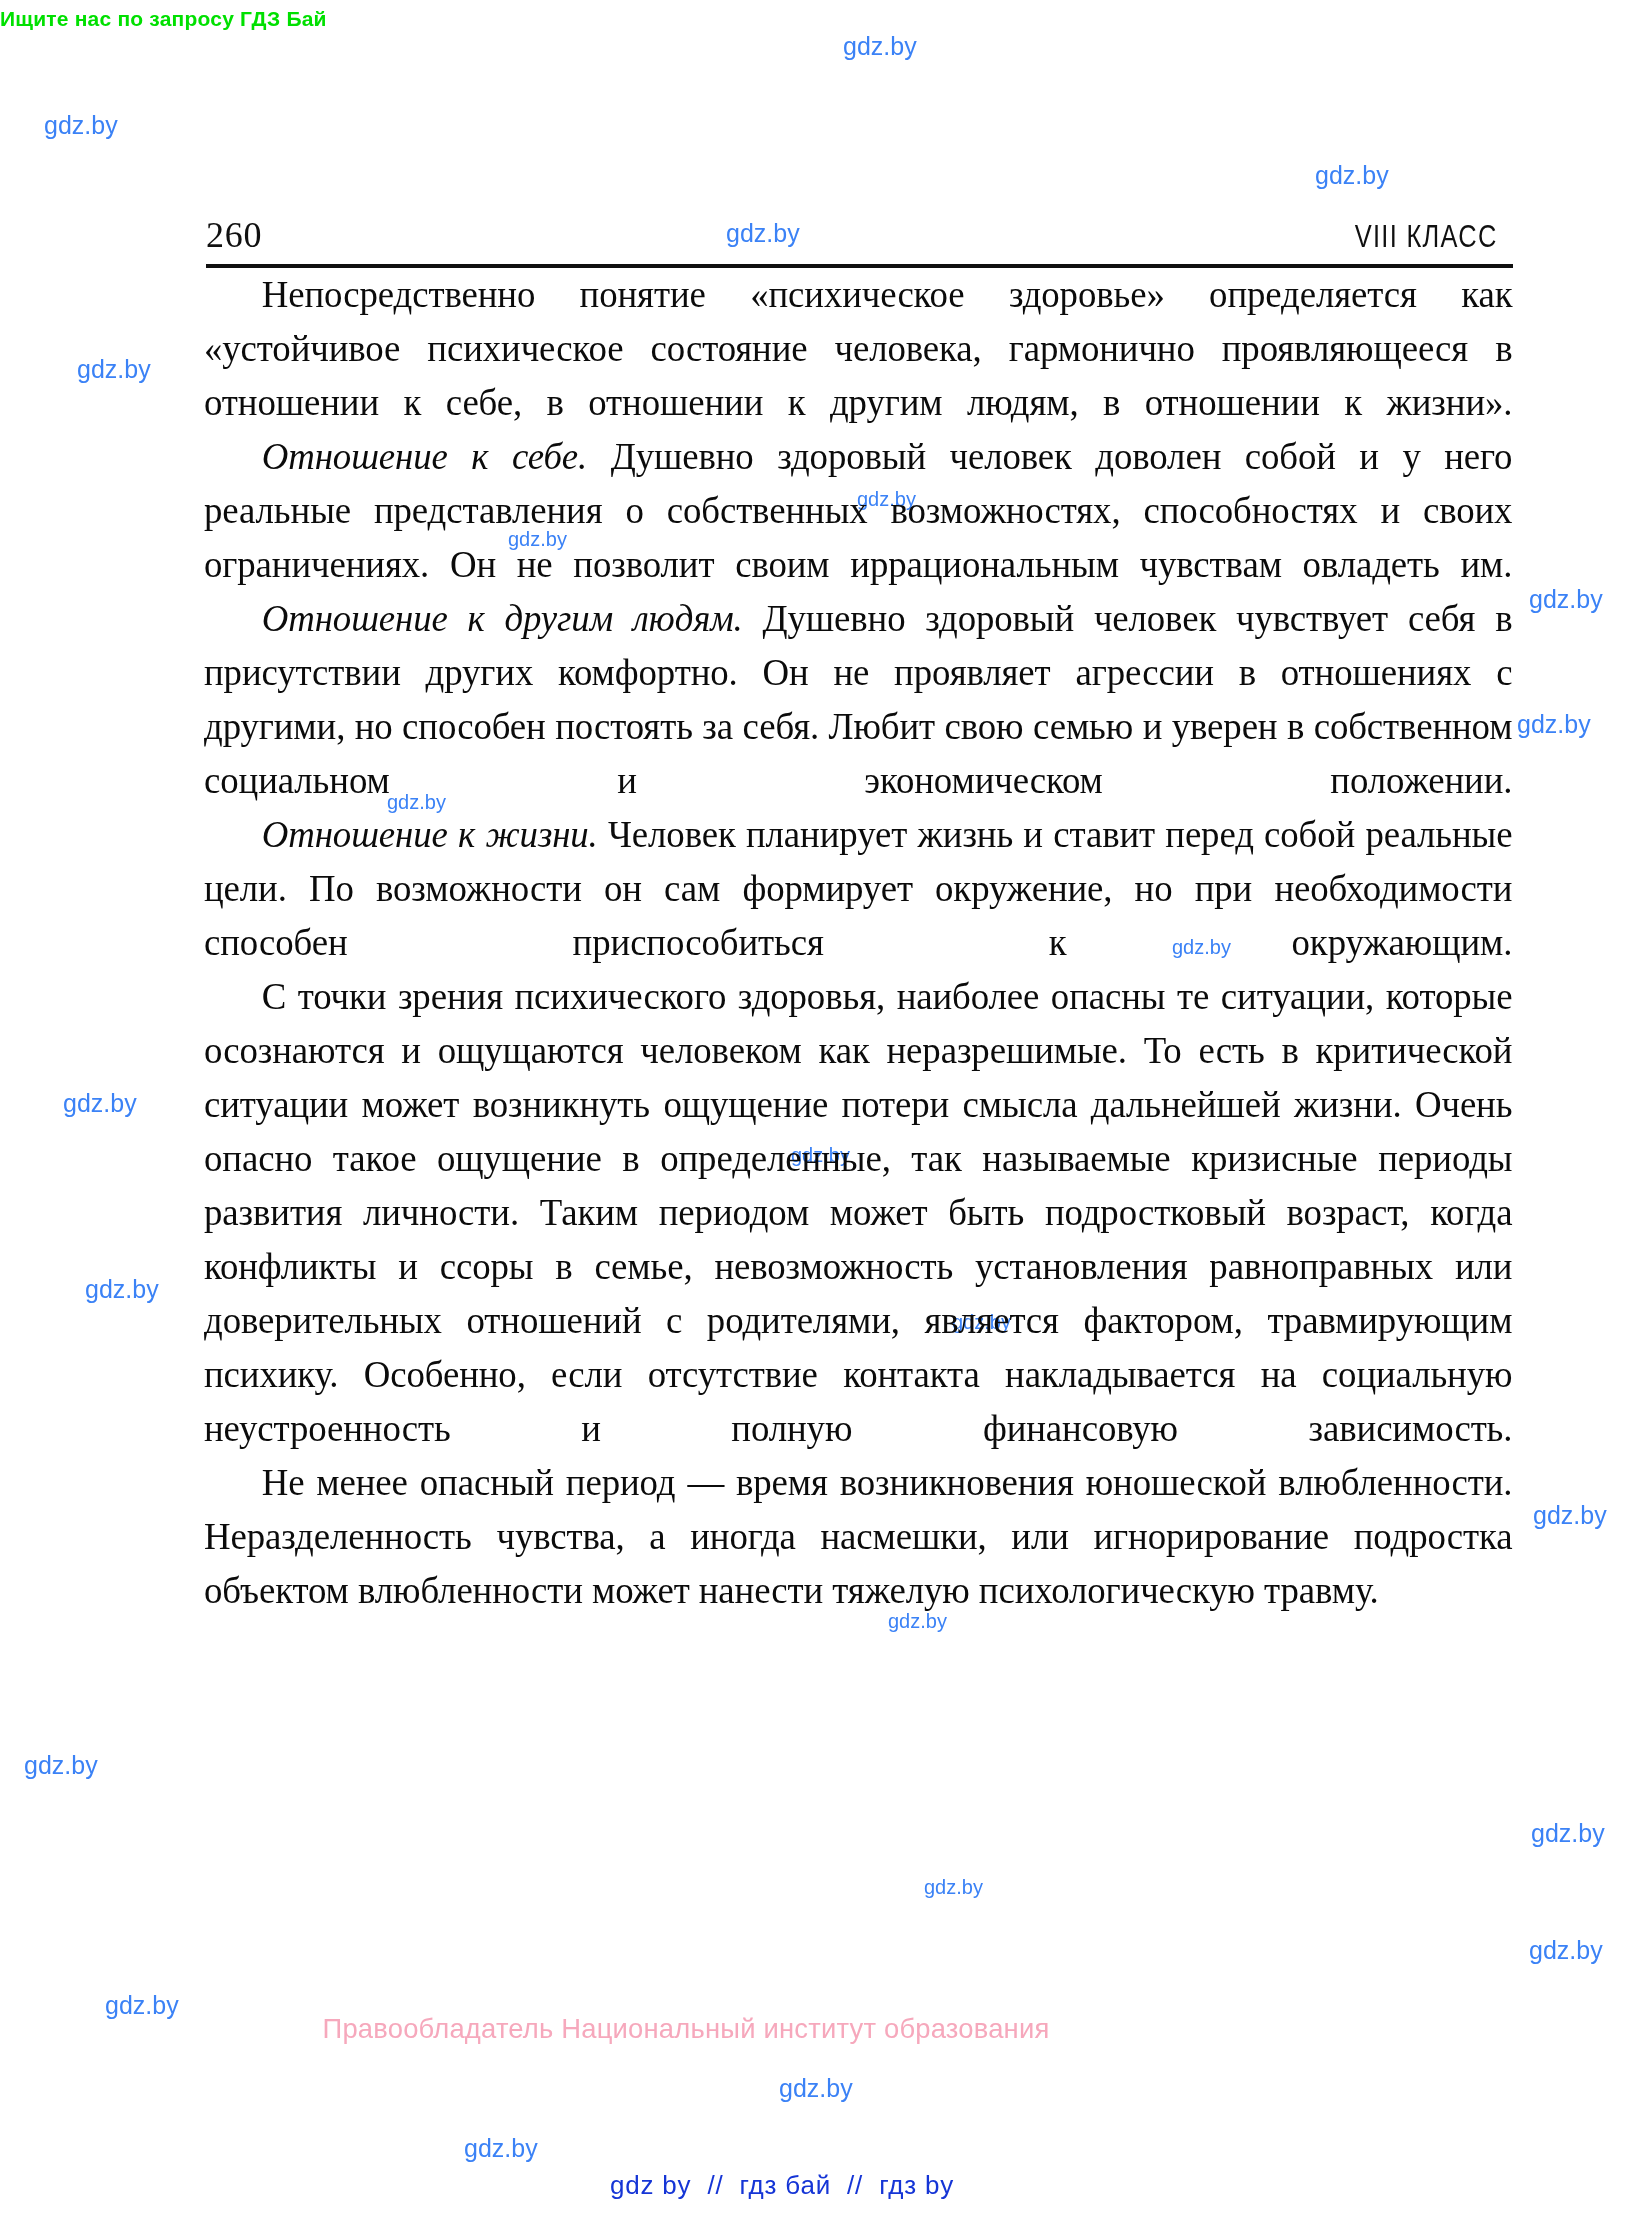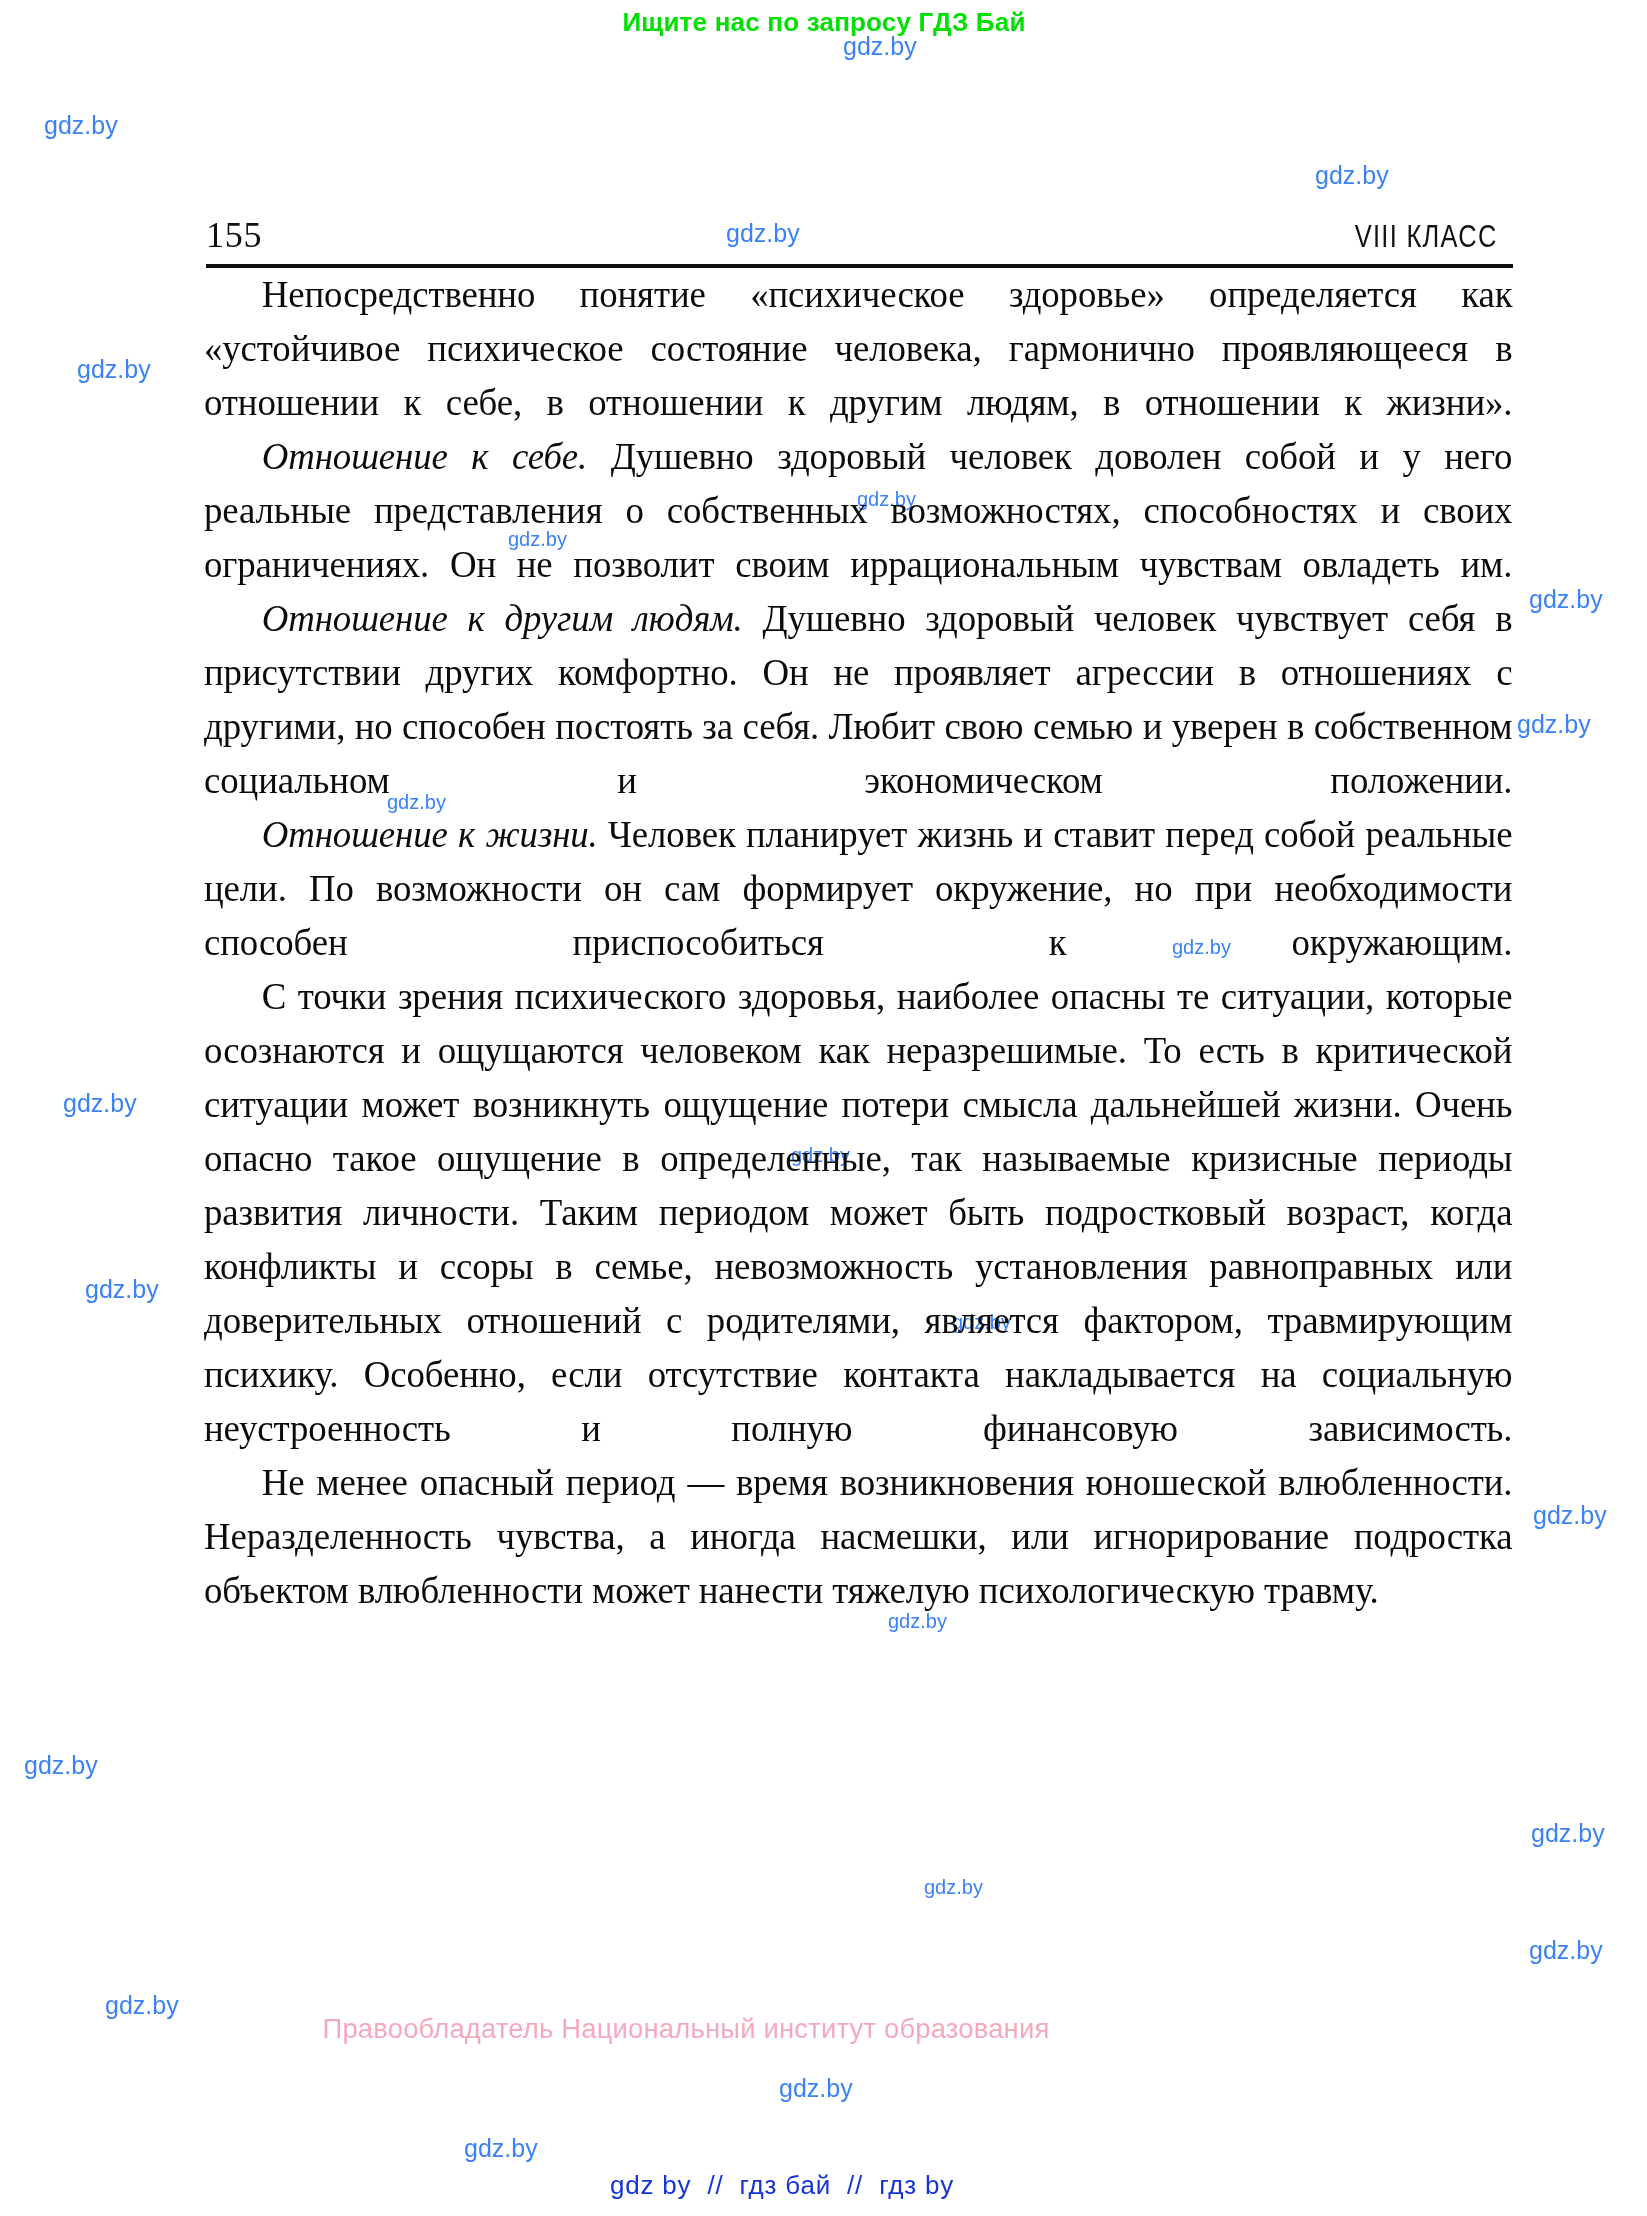"Ищите нас по запросу ГДЗ" .promo { font-size: 26px -> 21px; text-align: center -> left }
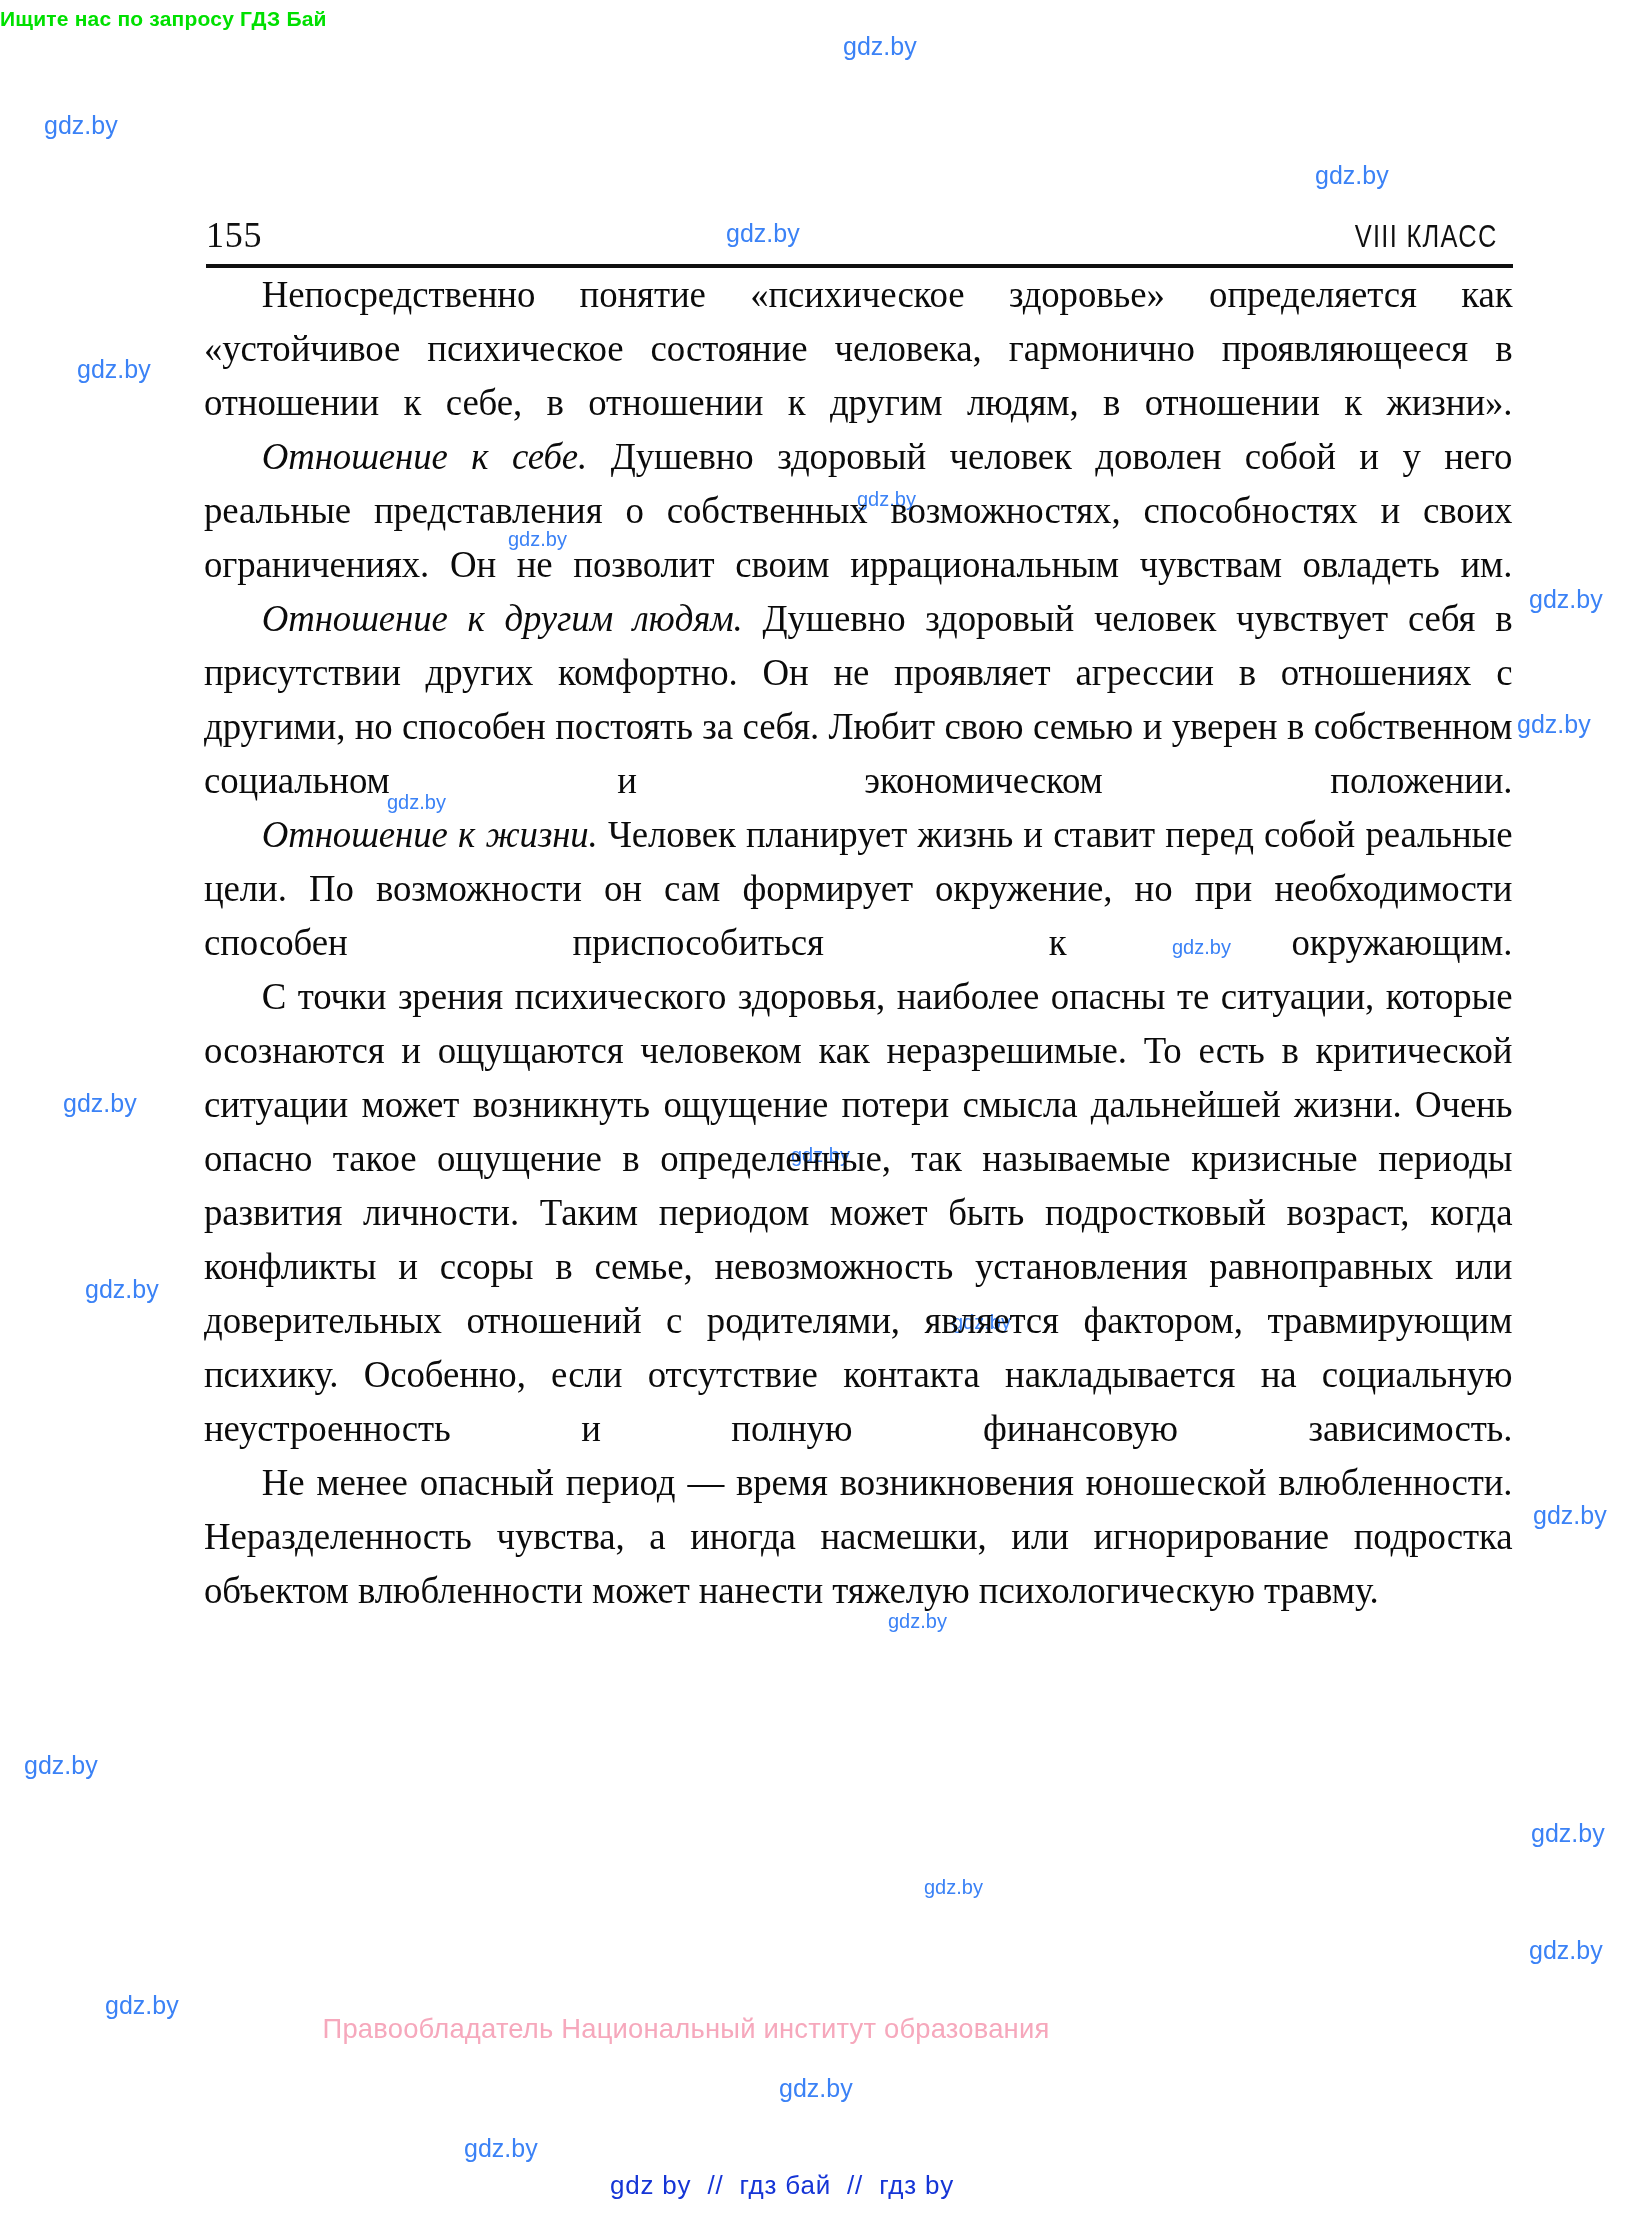"155" div.folio { text: 155 -> 260 }
